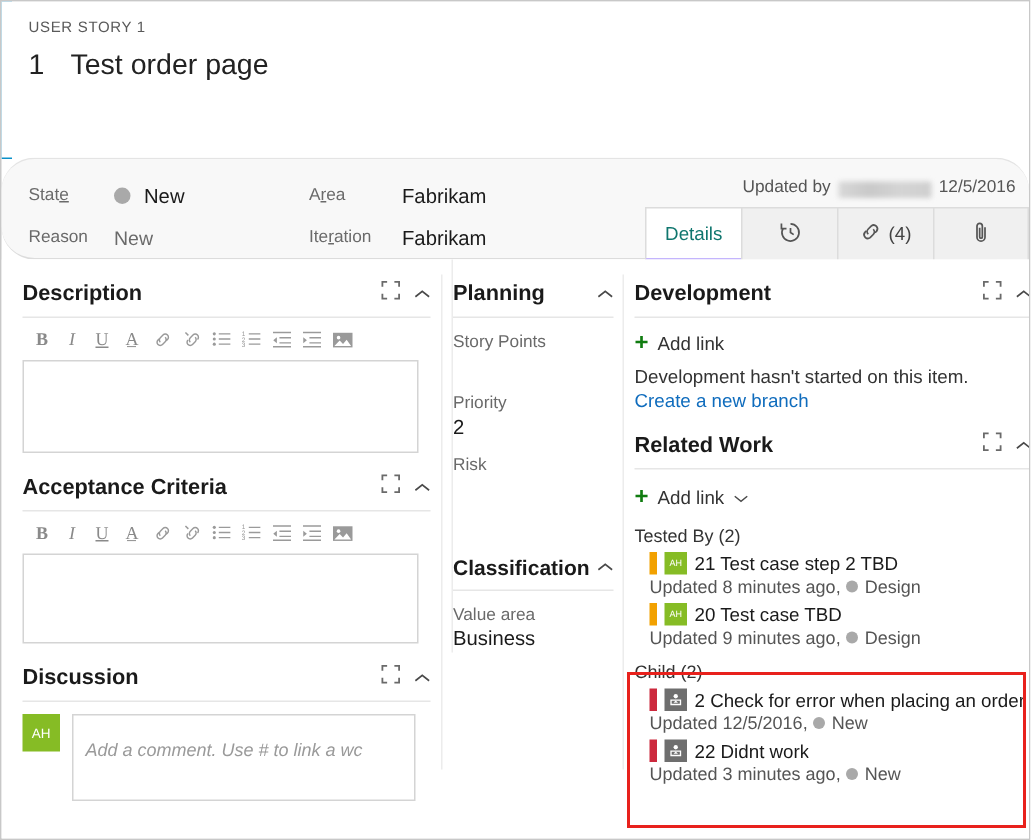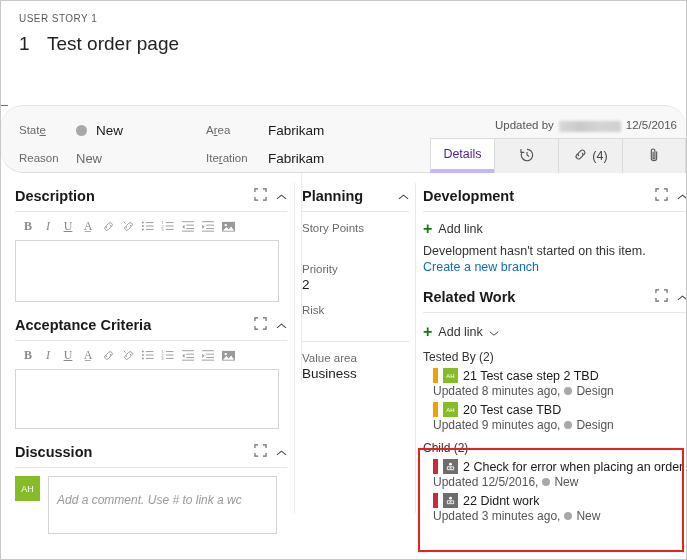"Details" .tab.active { border-bottom: 4px solid #c4b5fd -> 1px solid #c4b5fd; color: #4c1d95 -> #0f766e }
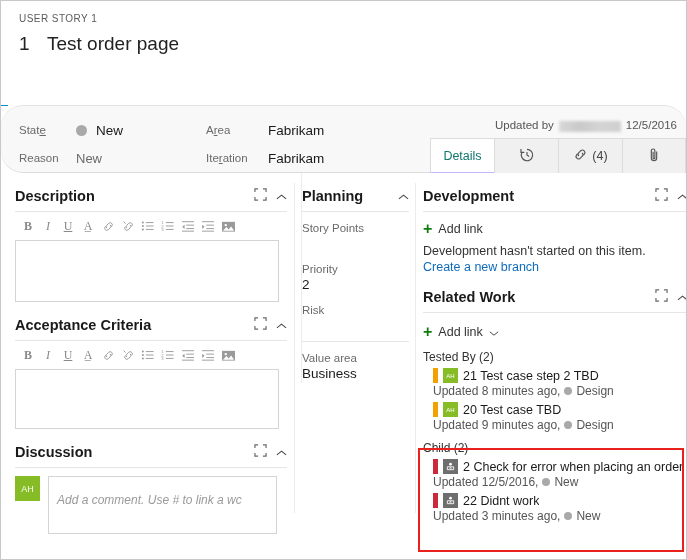"Classification" div.sec { html: none -> <div> <span>Classification</span> <span> <span> <svg> <path></path> </svg> </span> </span> </div> }
